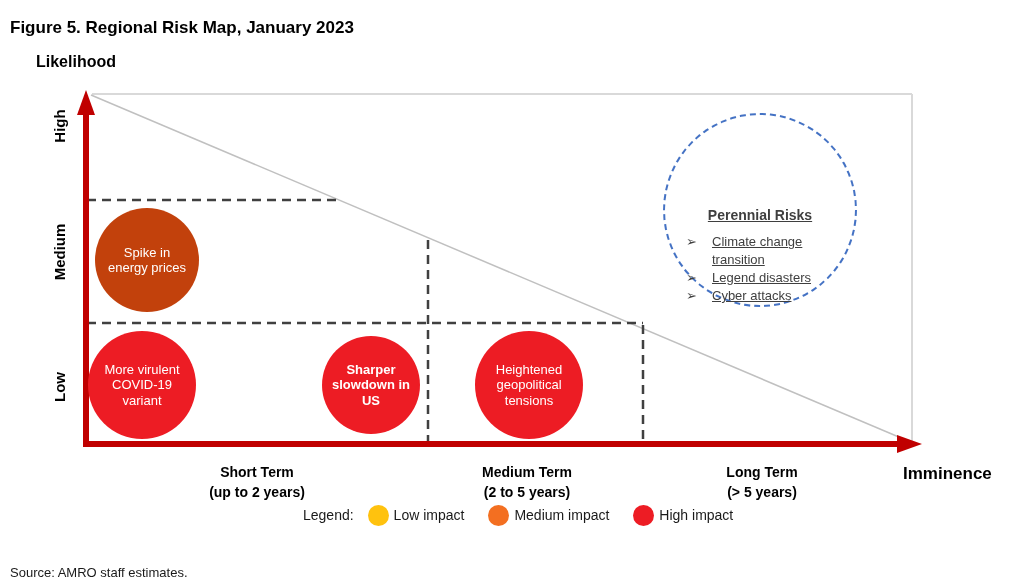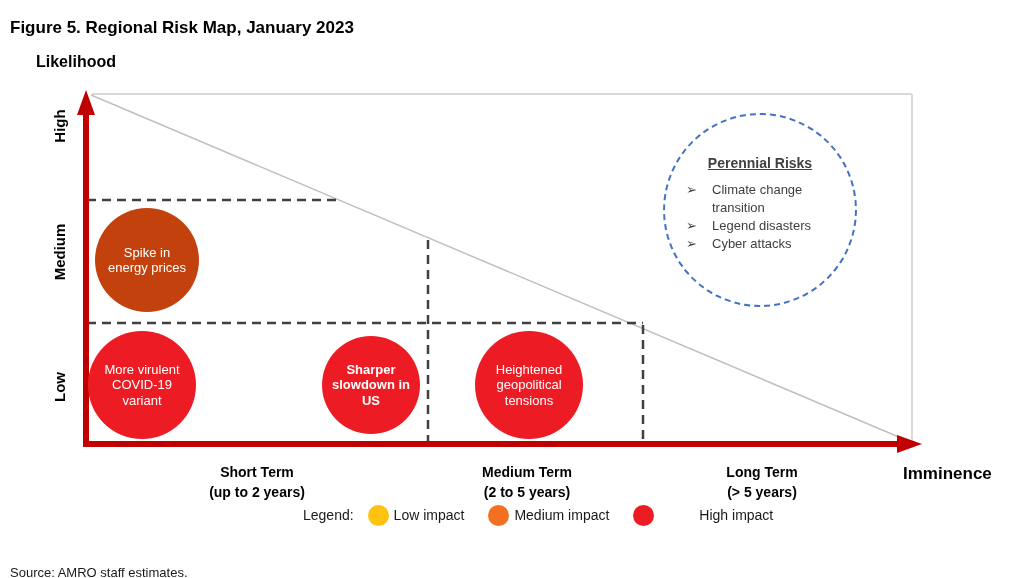"Perennial Risks" .perennial-circle { justify-content: none -> flex-end }
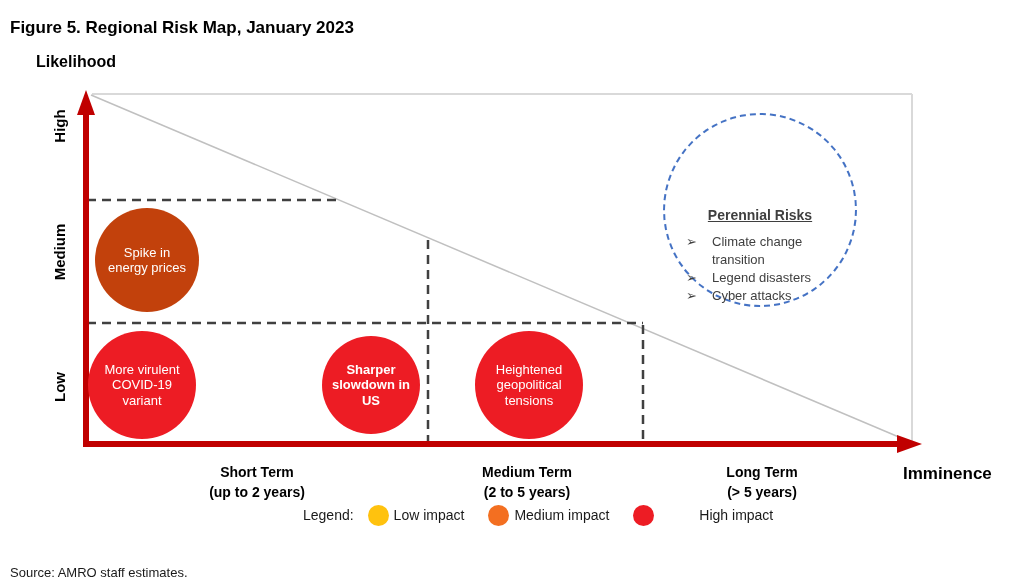"Climate change transition" .perennial-item .item-text { text-decoration: none -> underline }
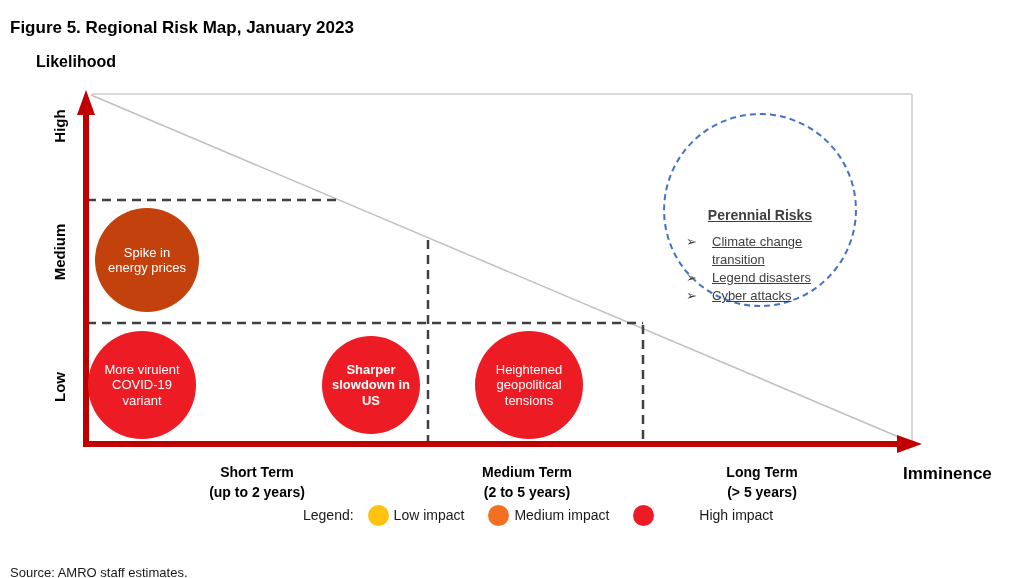"High impact" .legend-item:last-child { gap: 40px -> none }
